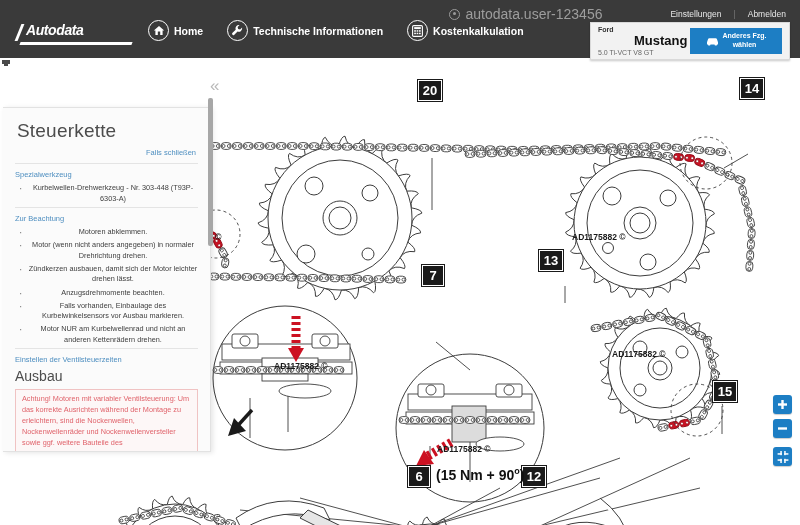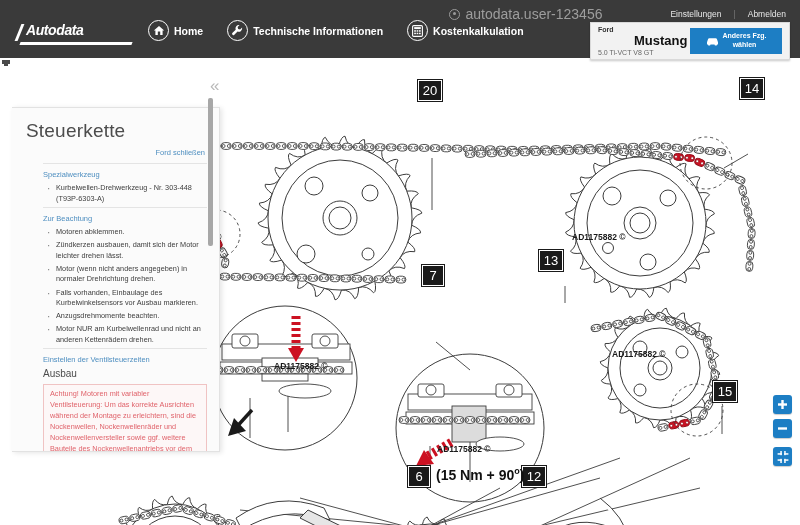"20" .callout { font-weight: normal -> bold }
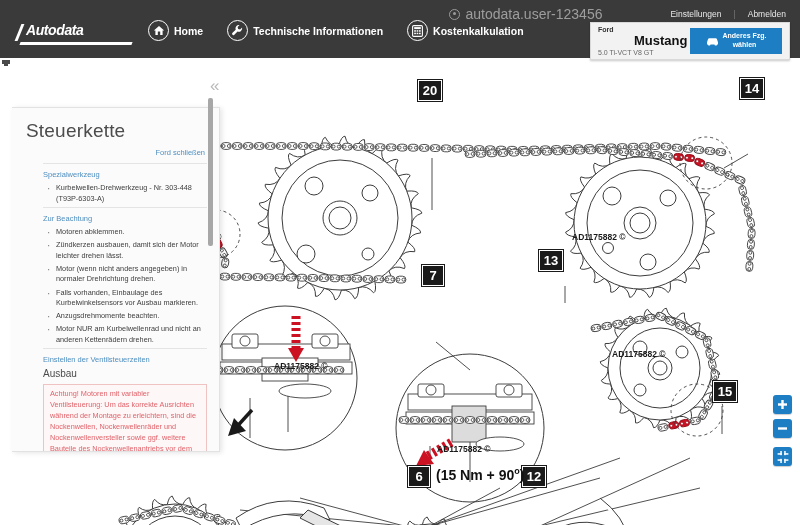"Steuerkette" .sidebar { left: 12px -> 3px }
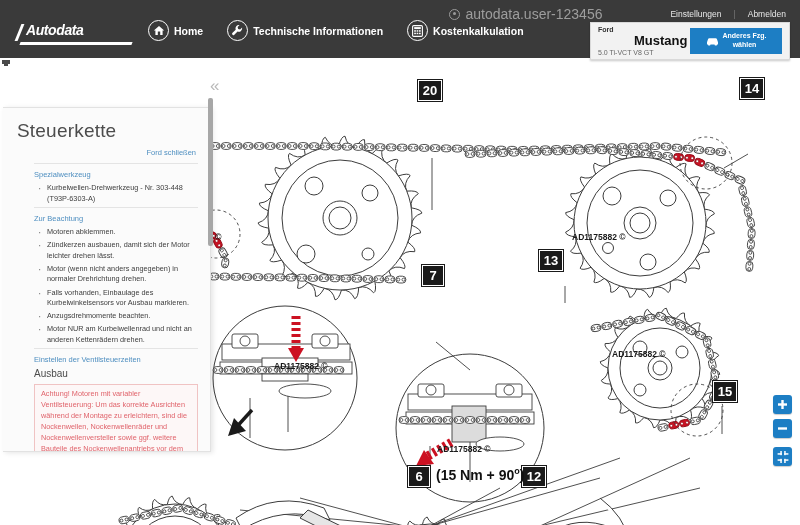"Ford schließen" div.sb-closeall { text: Ford -> Falls }
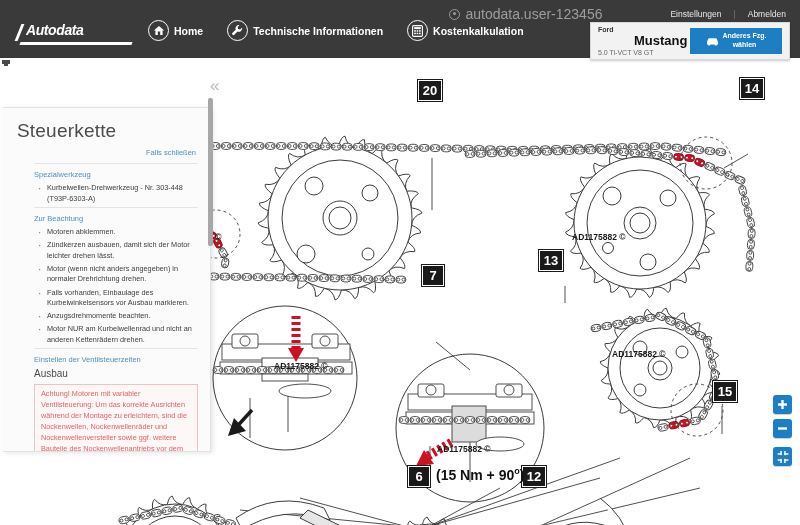"Spezialwerkzeug" .sb-body { margin-left: 19px -> none }
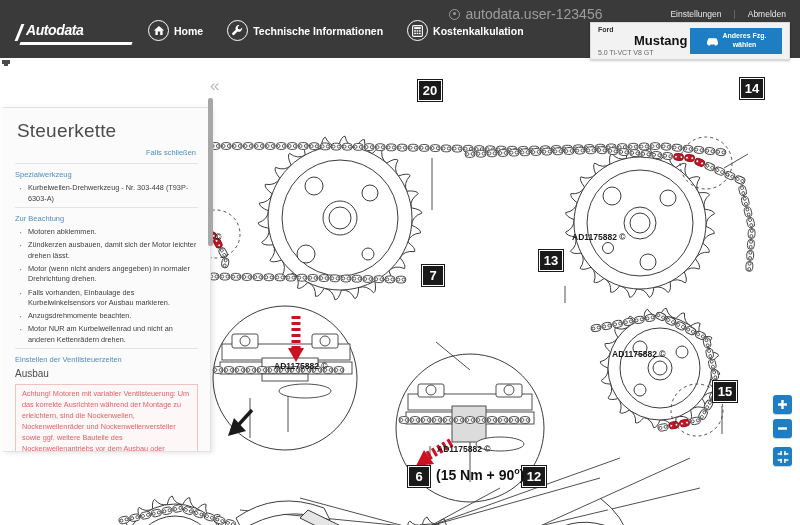"Kurbelwellen-Drehwerkzeug - Nr. 303-448" .sb-li { text-align: none -> center }
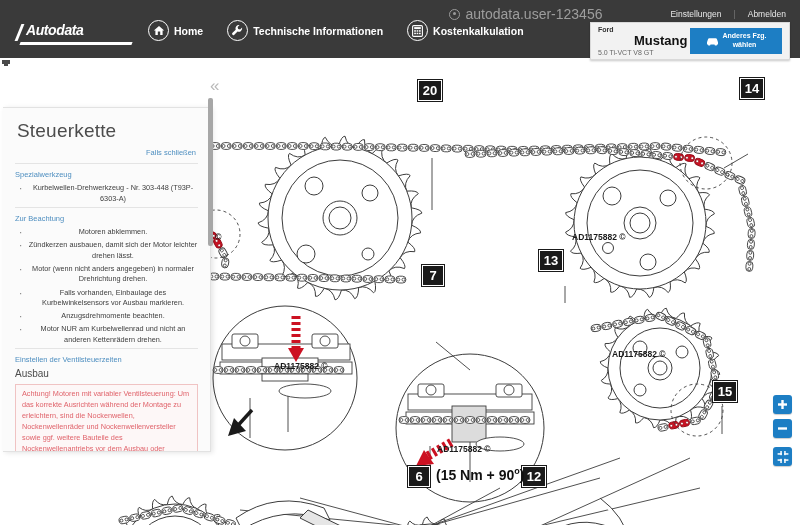"Zündkerzen ausbauen, damit sich der" li.sb-li { order: before "Motor (wenn nicht anders angegeben)" -> after "Motor (wenn nicht anders angegeben)" }
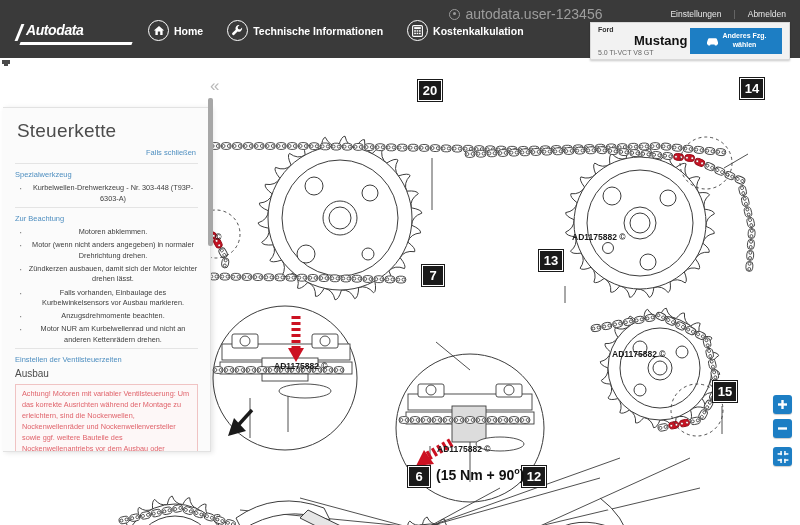"Falls vorhanden, Einbaulage des" li.sb-li { order: before "Anzugsdrehmomente beachten." -> after "Anzugsdrehmomente beachten." }
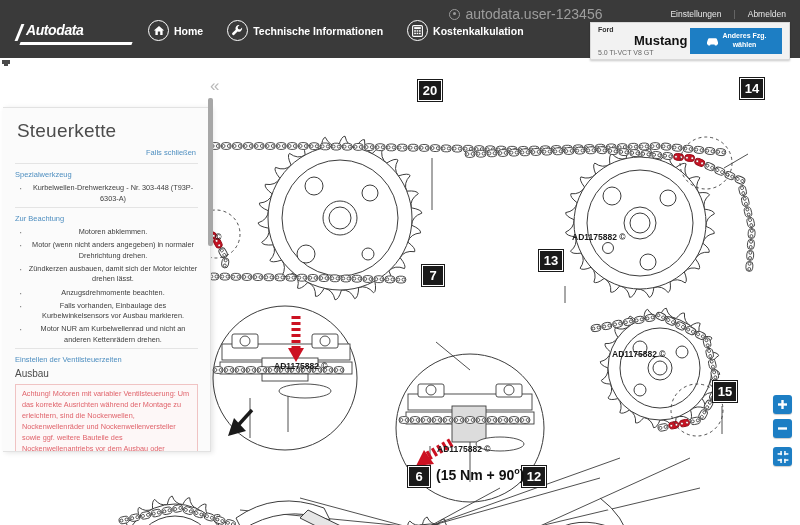"Ausbau" .sb-sub { font-size: 10px -> 14px }
